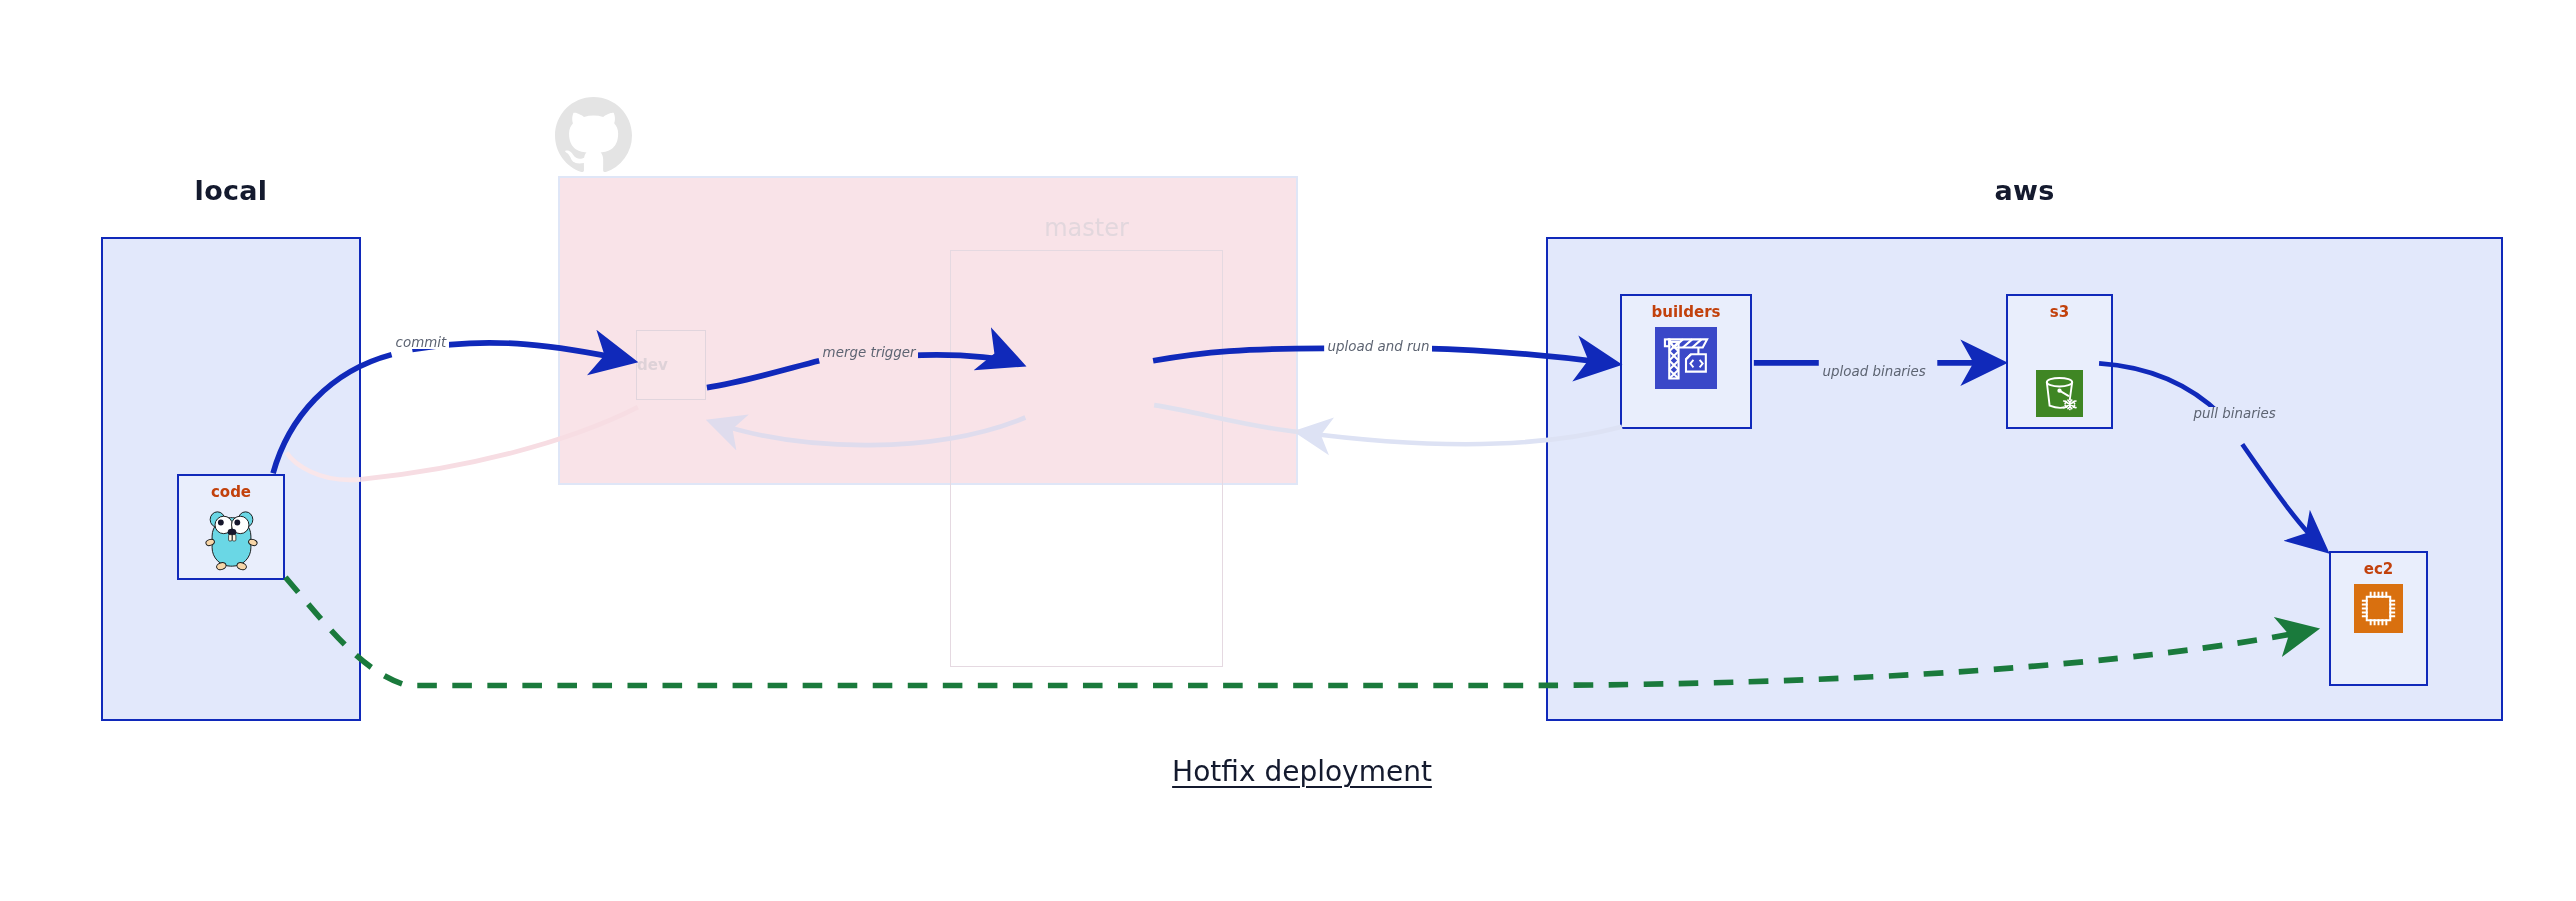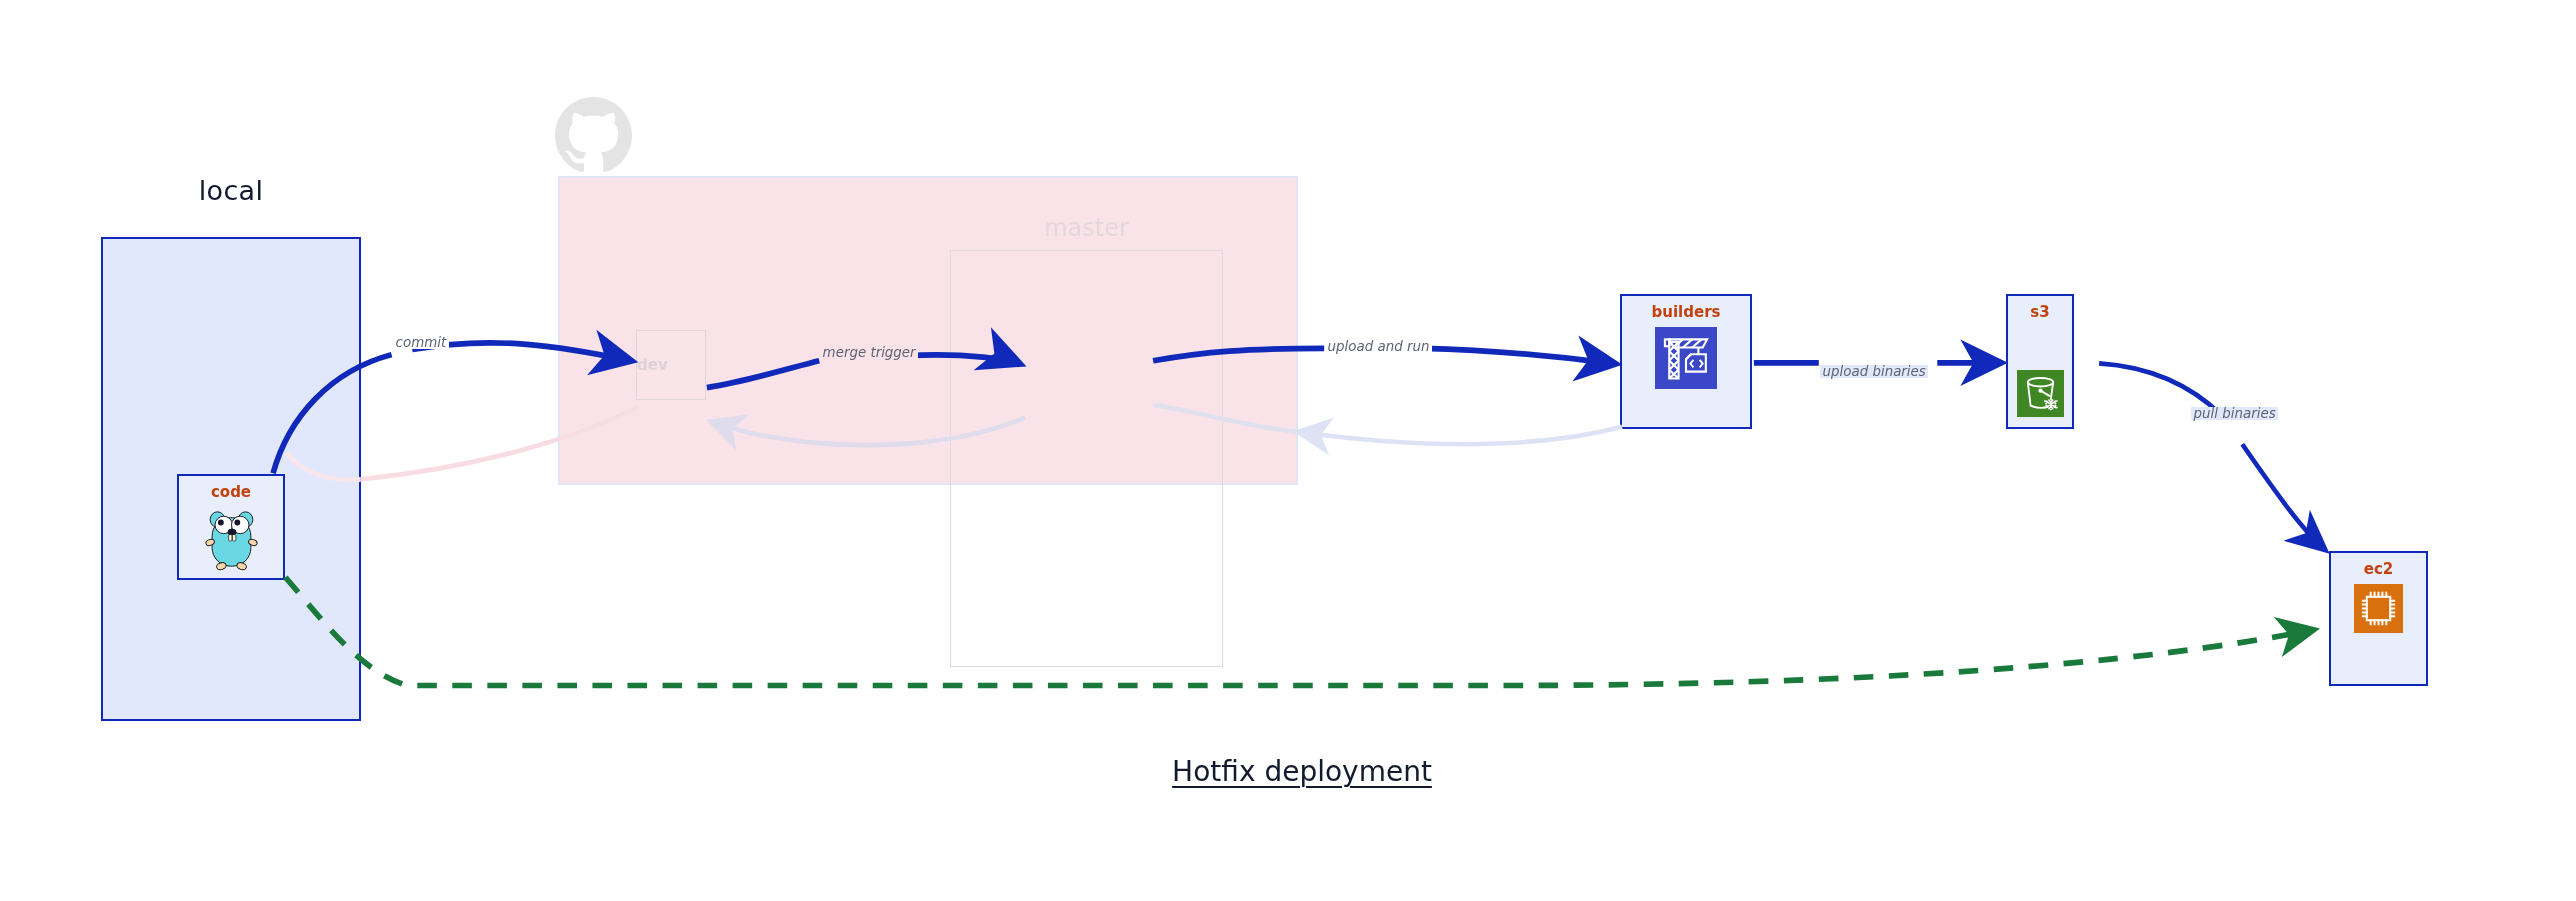"local" .group { font-weight: none -> bold }
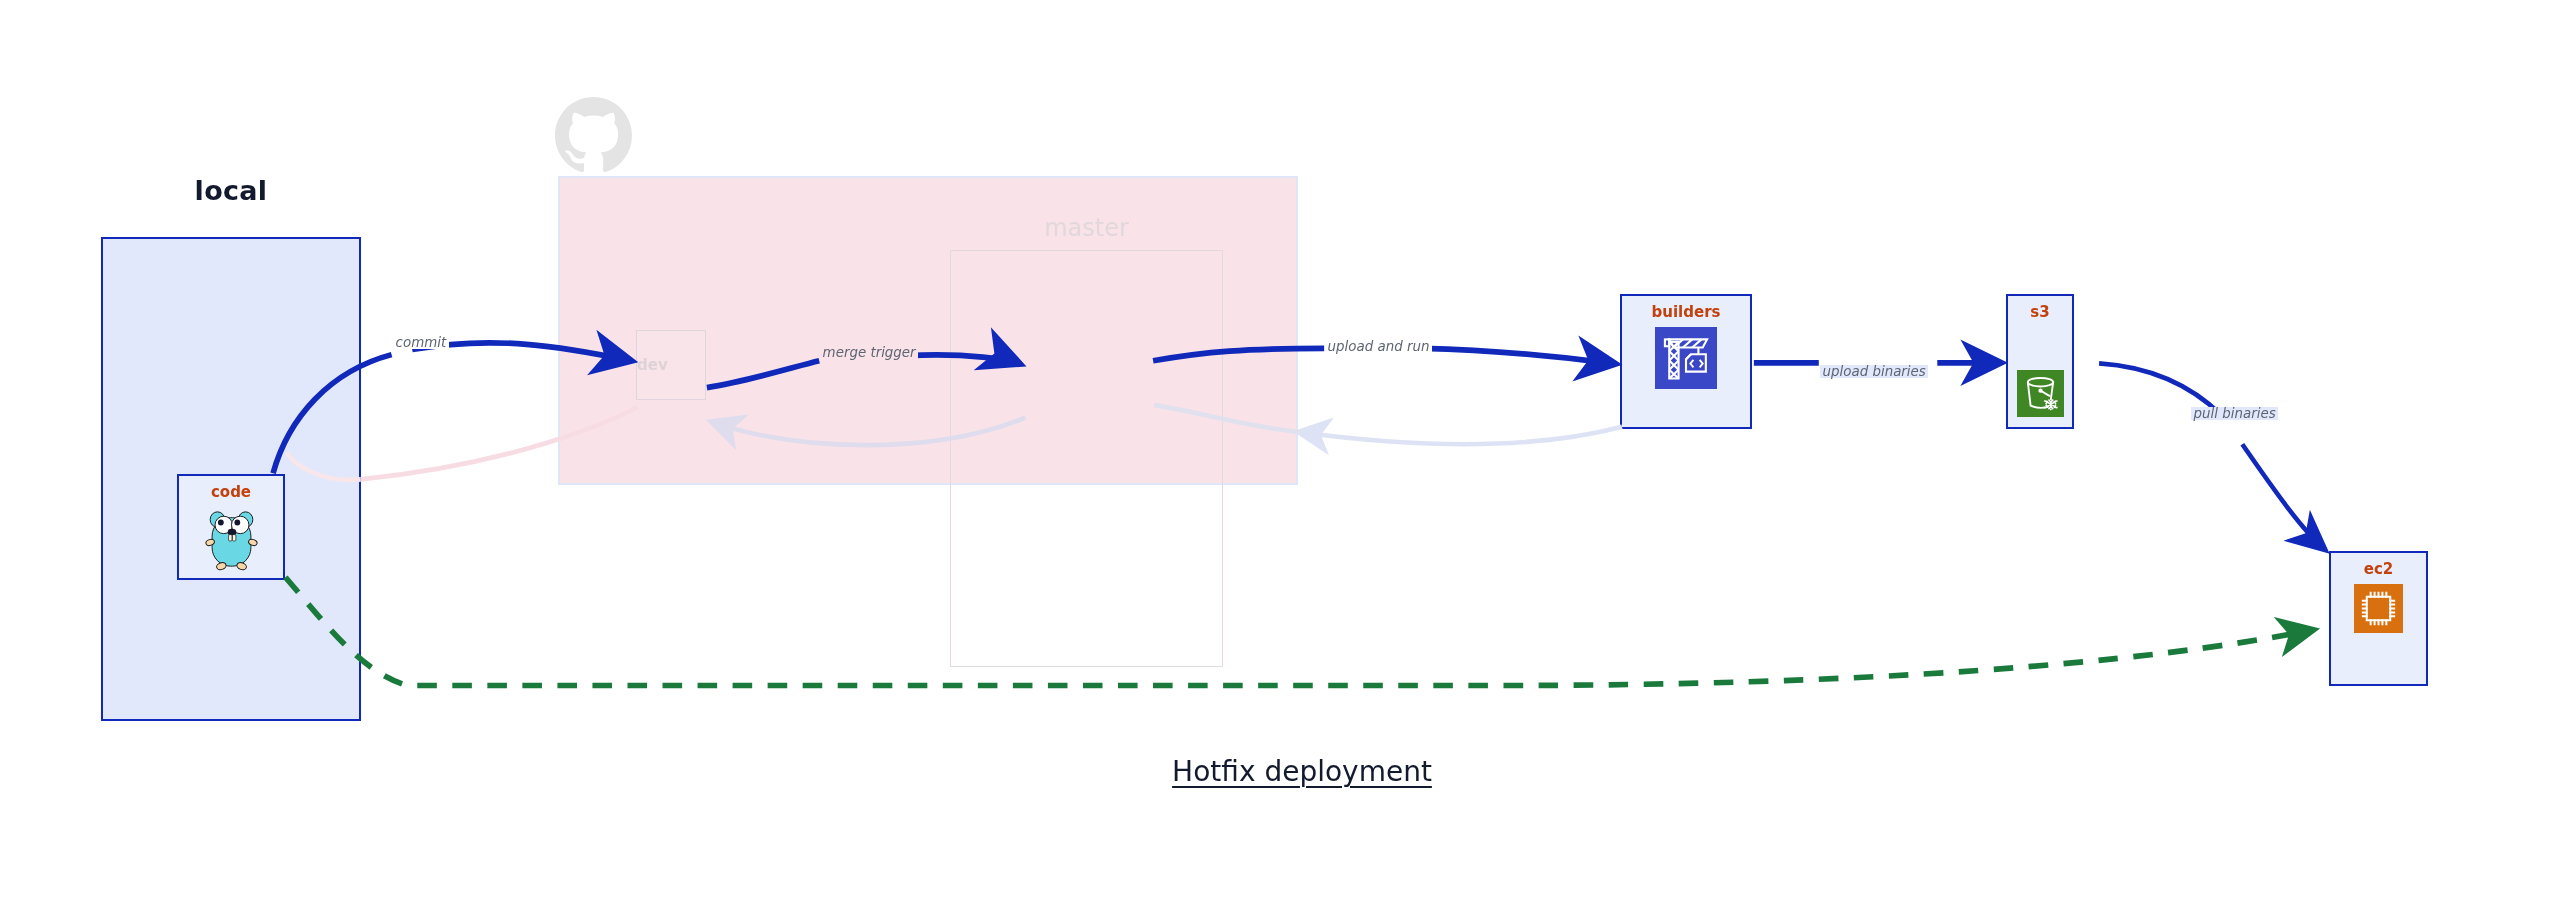"aws" div.group { html: none -> <div> <div>aws</div> <div></div> </div> }
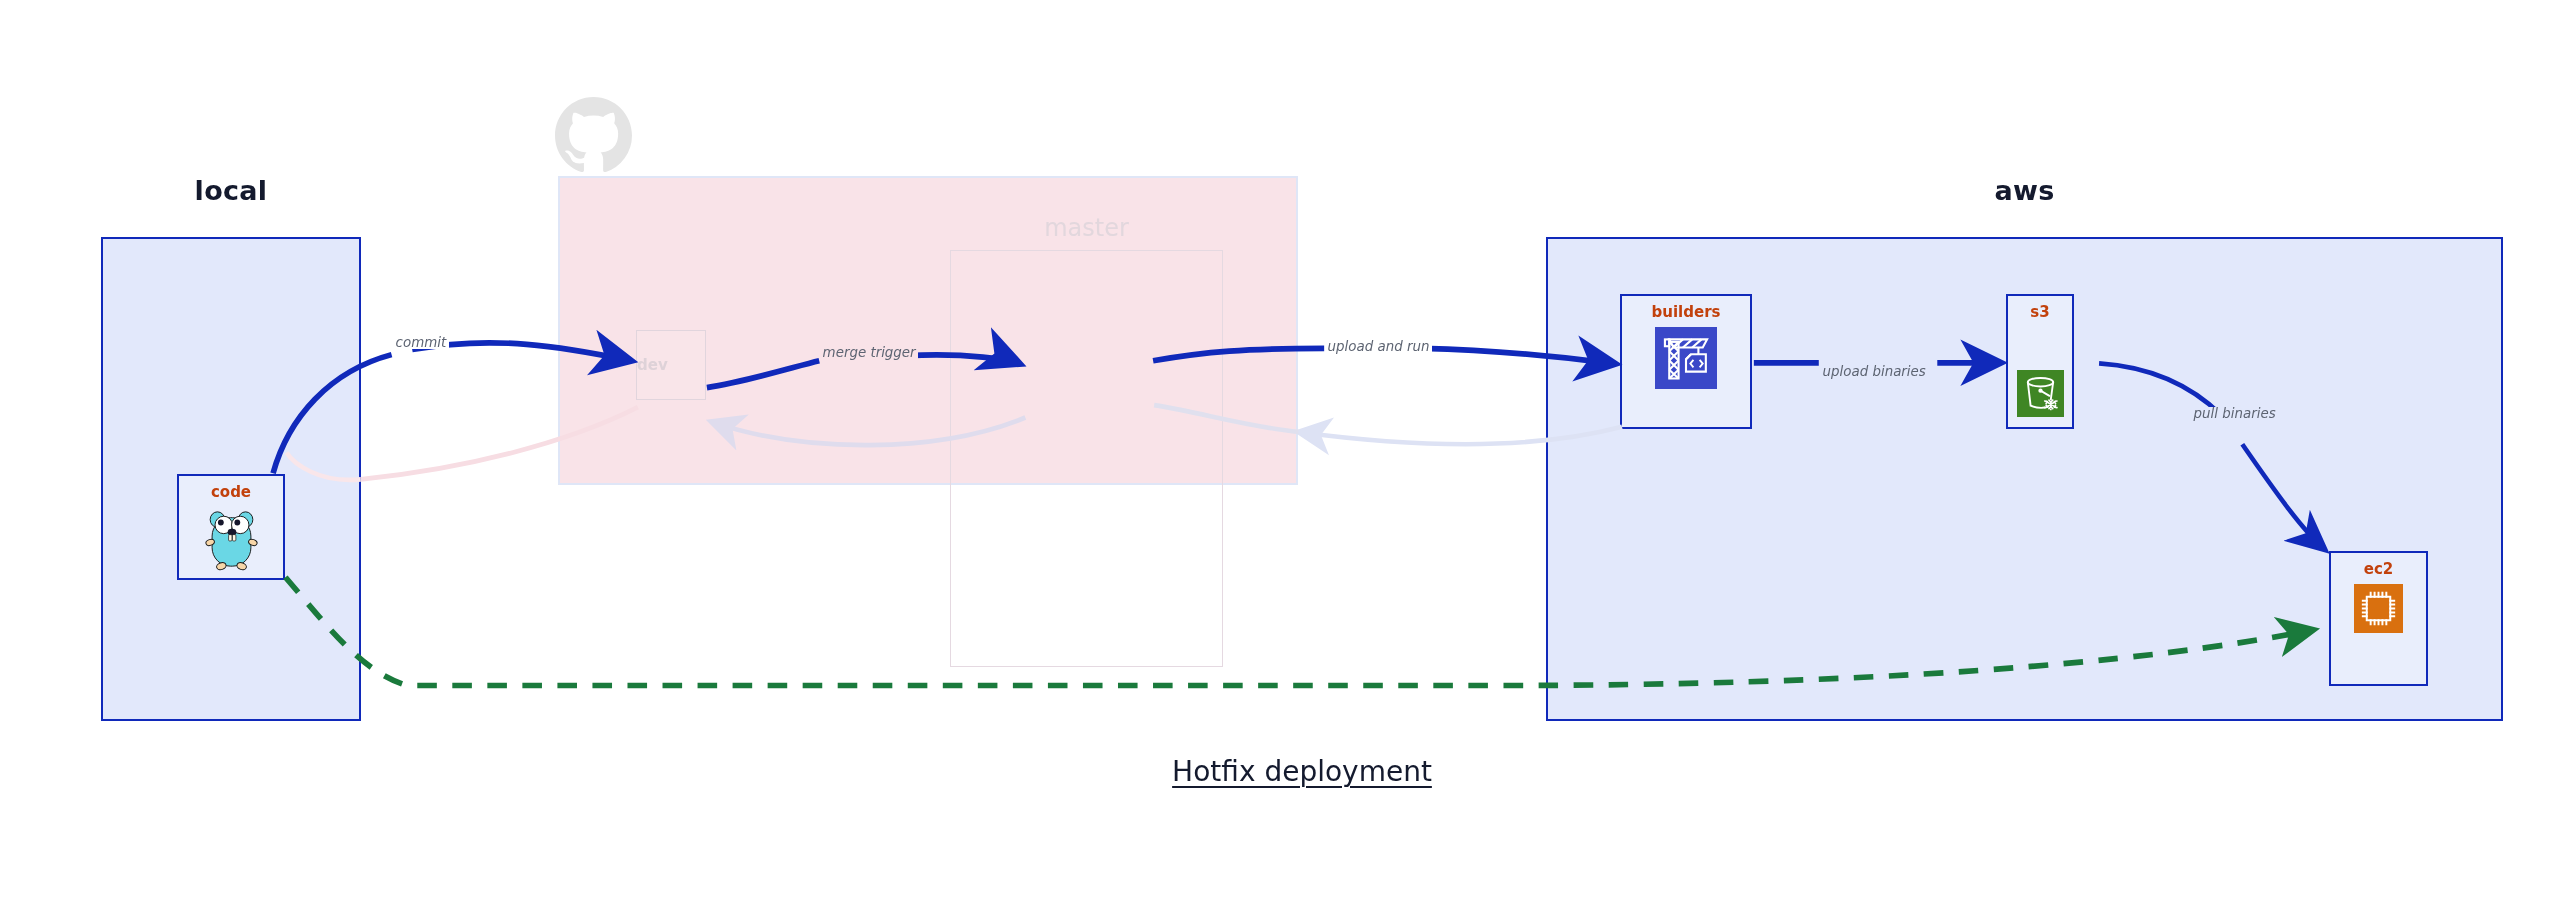"s3" div.node { width: 68px -> 107px }
